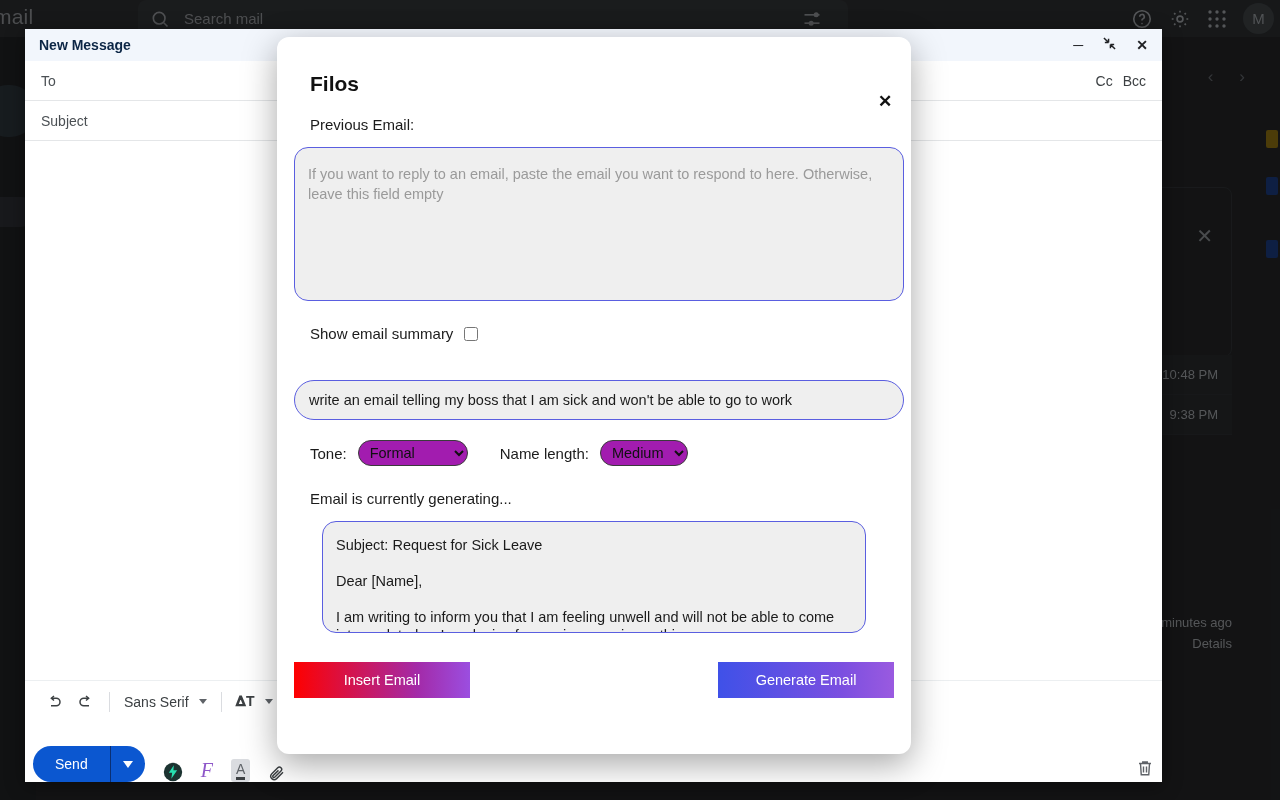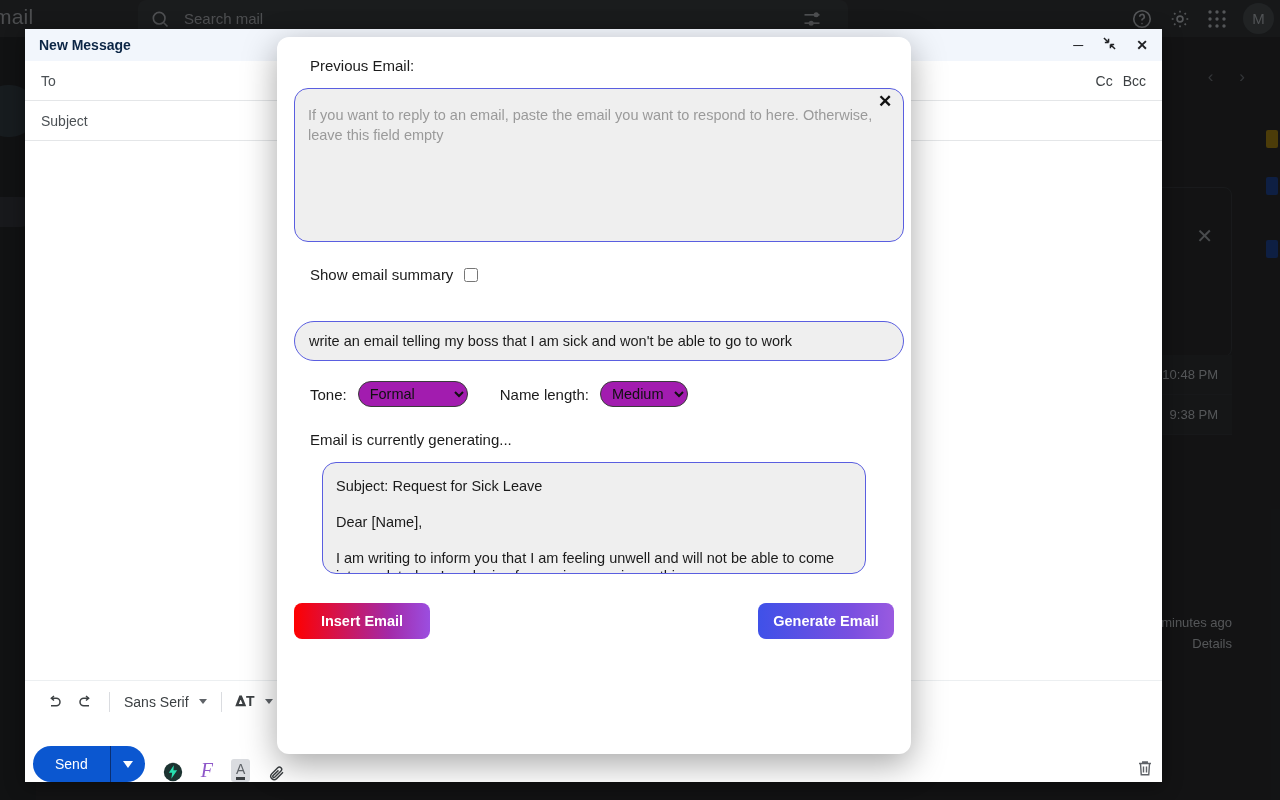"Filos" div.modal-title { html: none -> <div>Filos</div> }
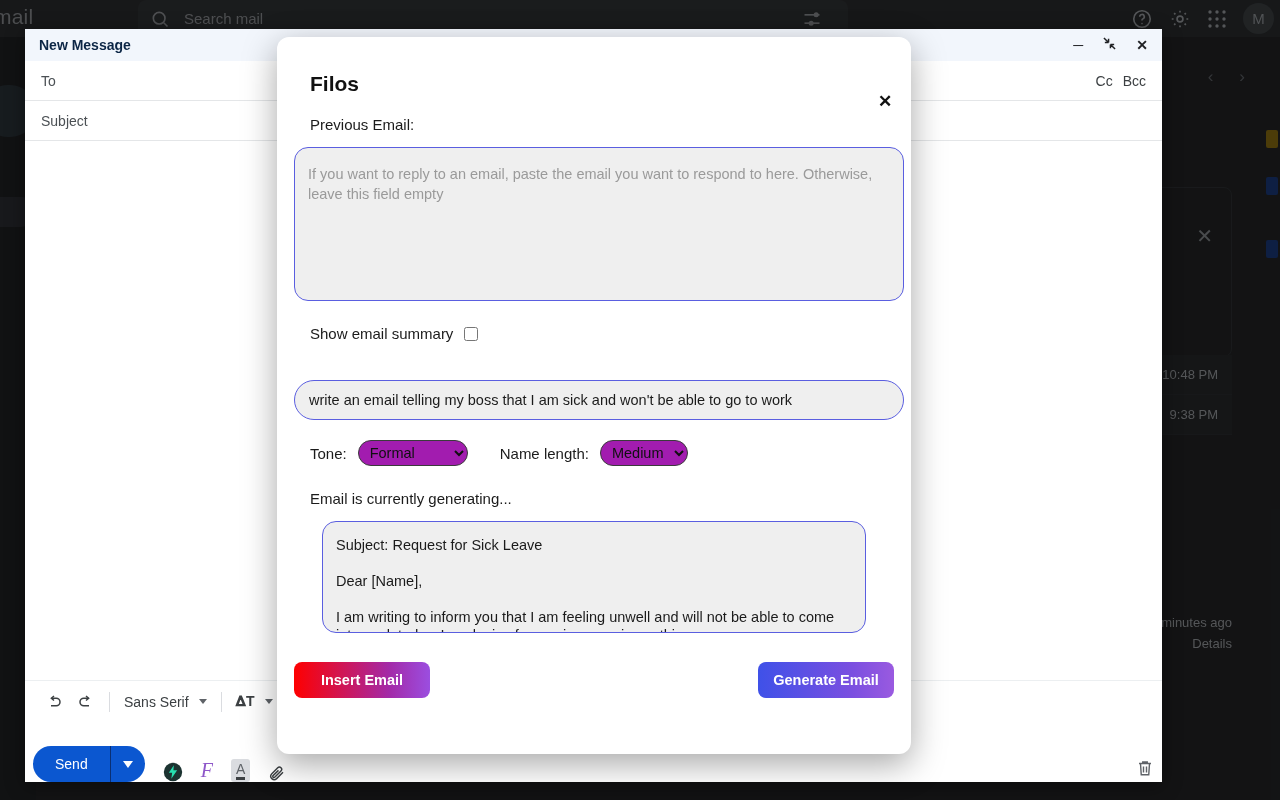"Insert Email" .gbtn { border-radius: 8px -> 0; font-weight: bold -> none; width: 136px -> 176px }
